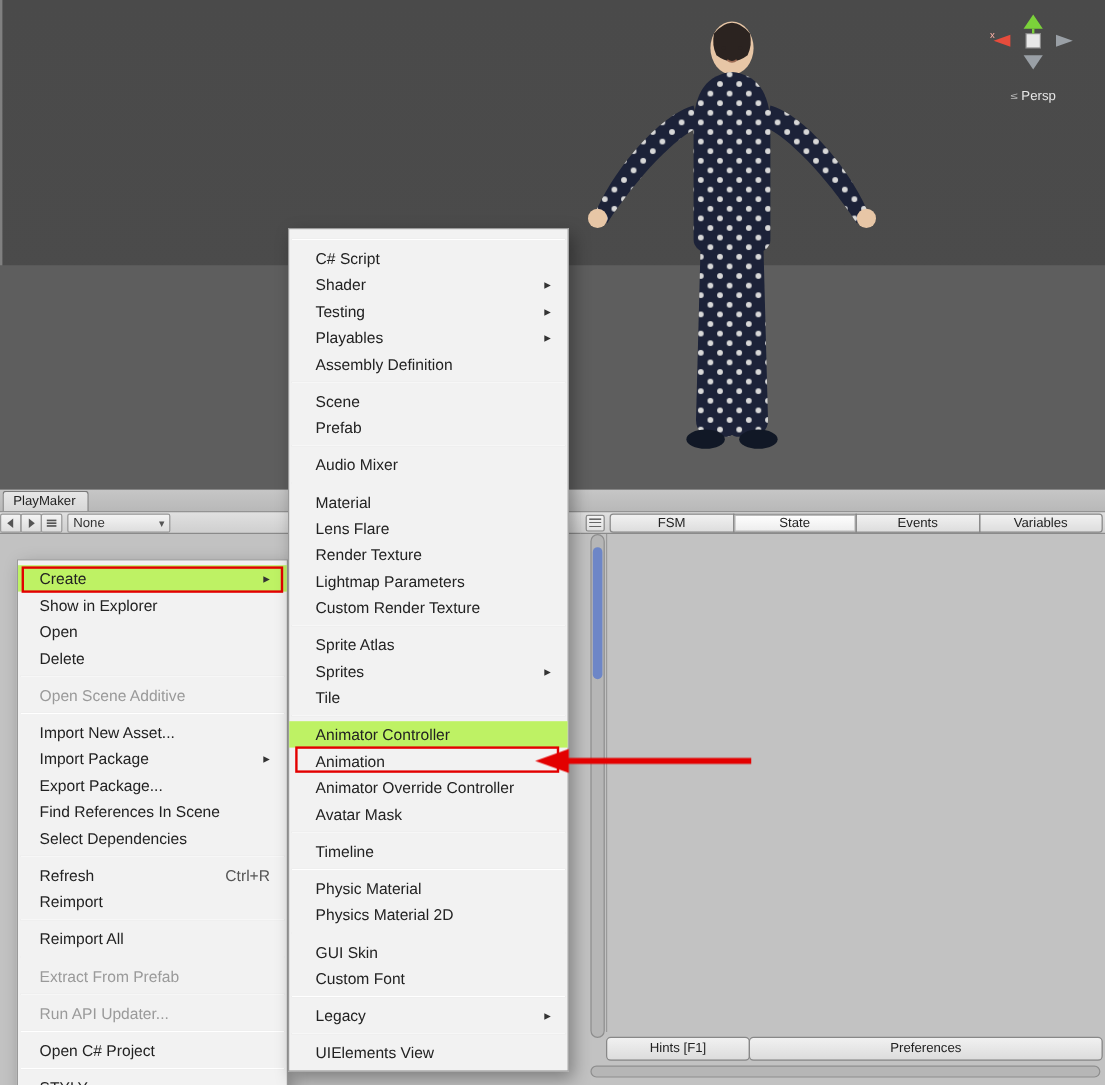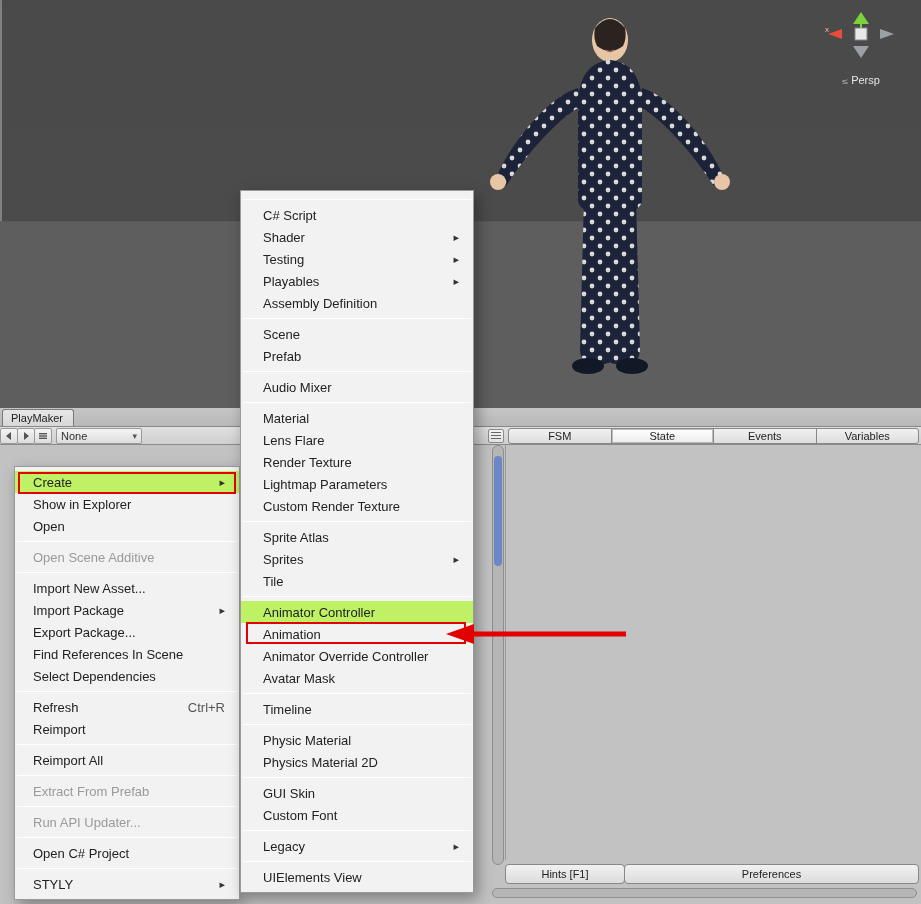"Delete" div.ctx-item { html: none -> <div> <span>Delete</span> </div> }
